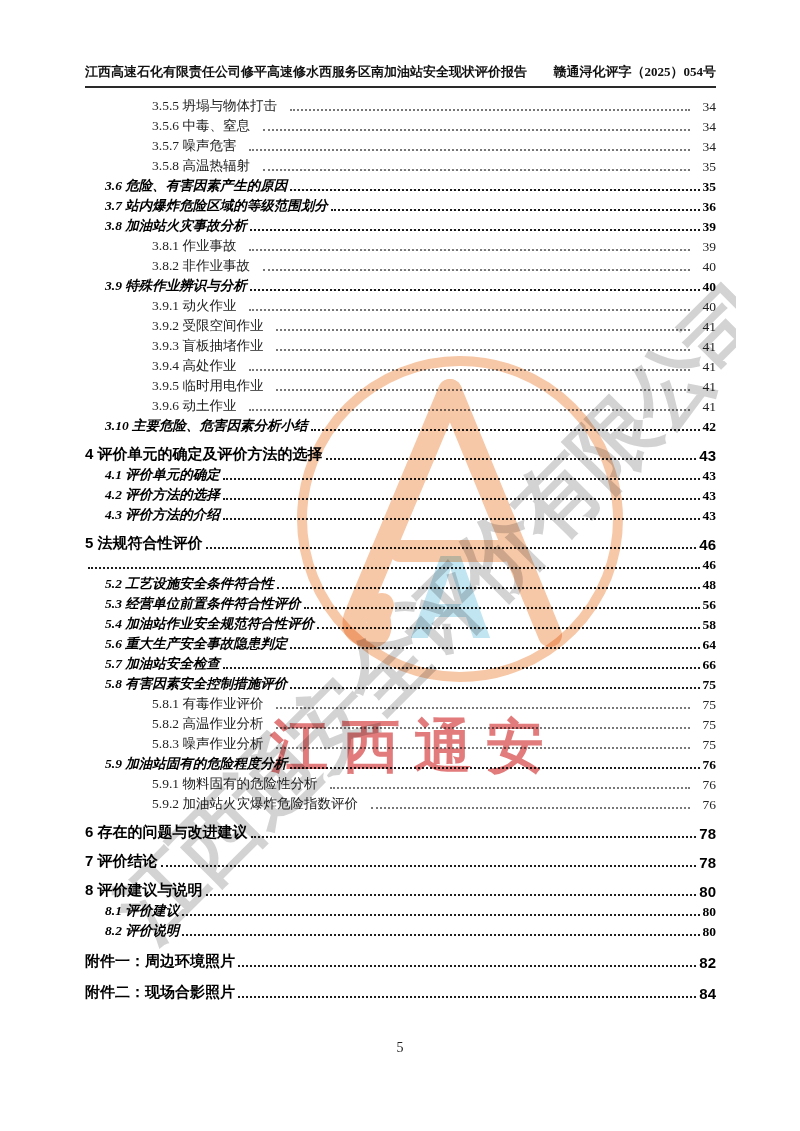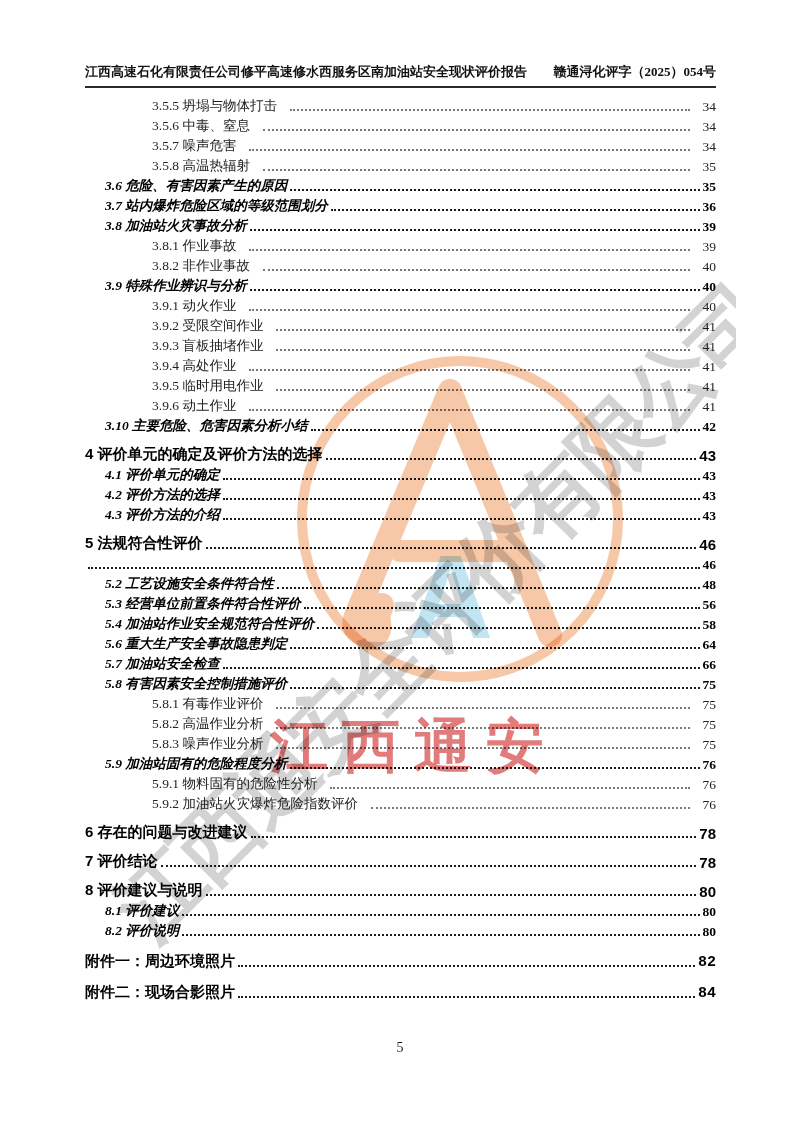"附件一：周边环境照片" .row.l1.appendix { font-family: Liberation Mono, monospace -> none }
